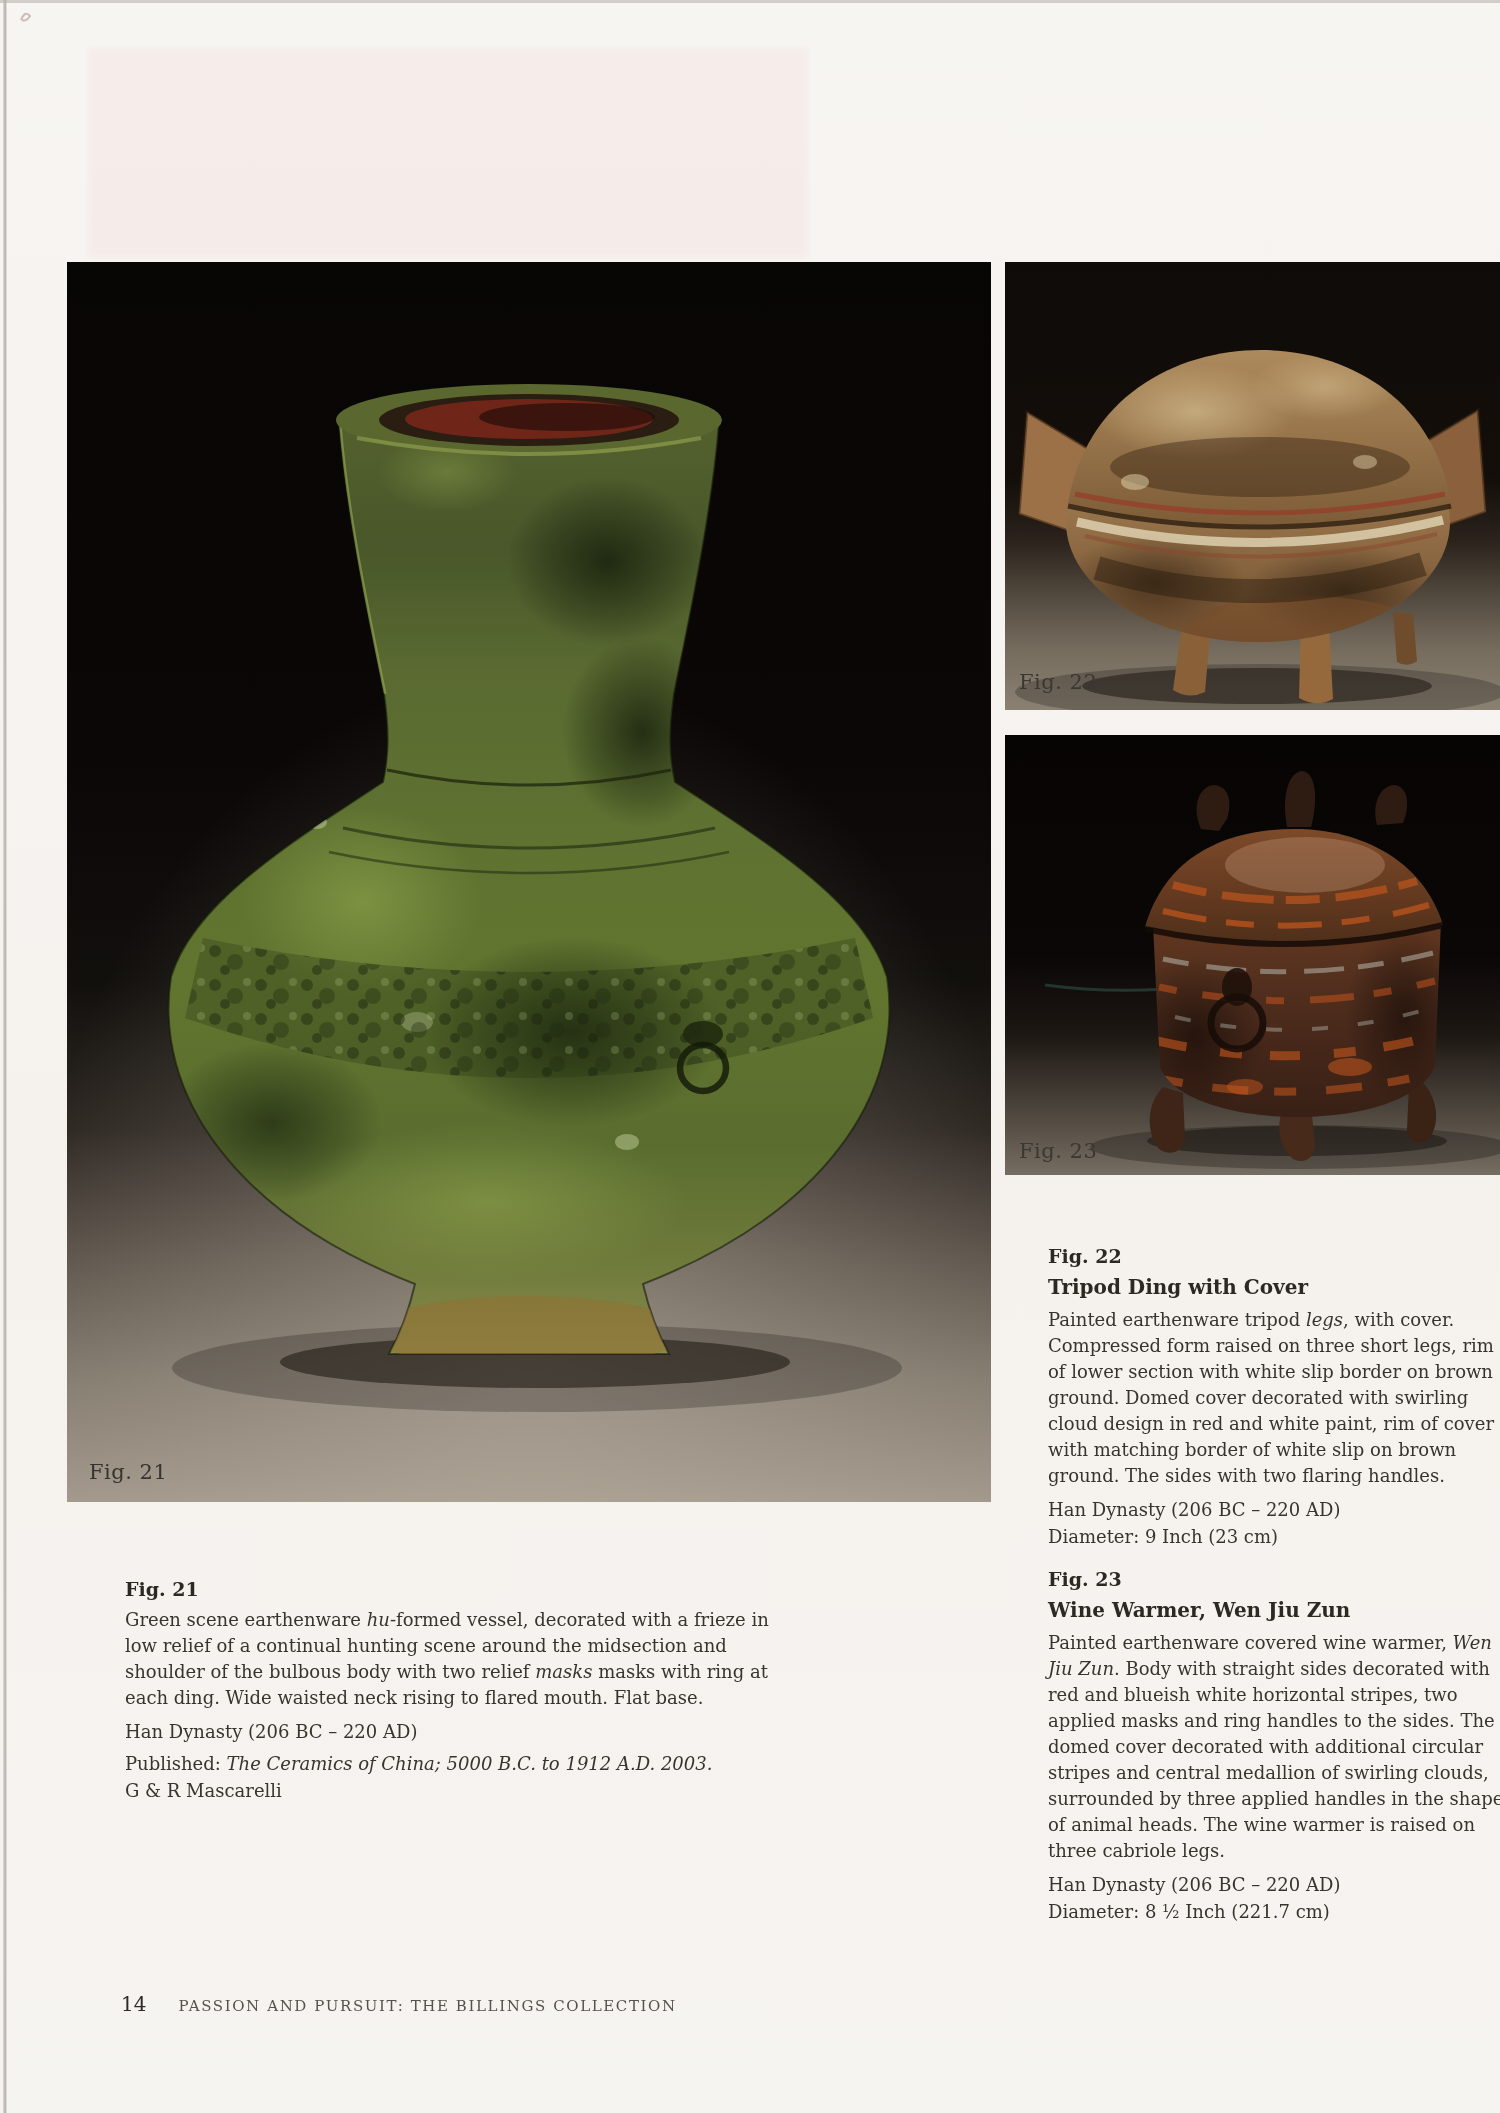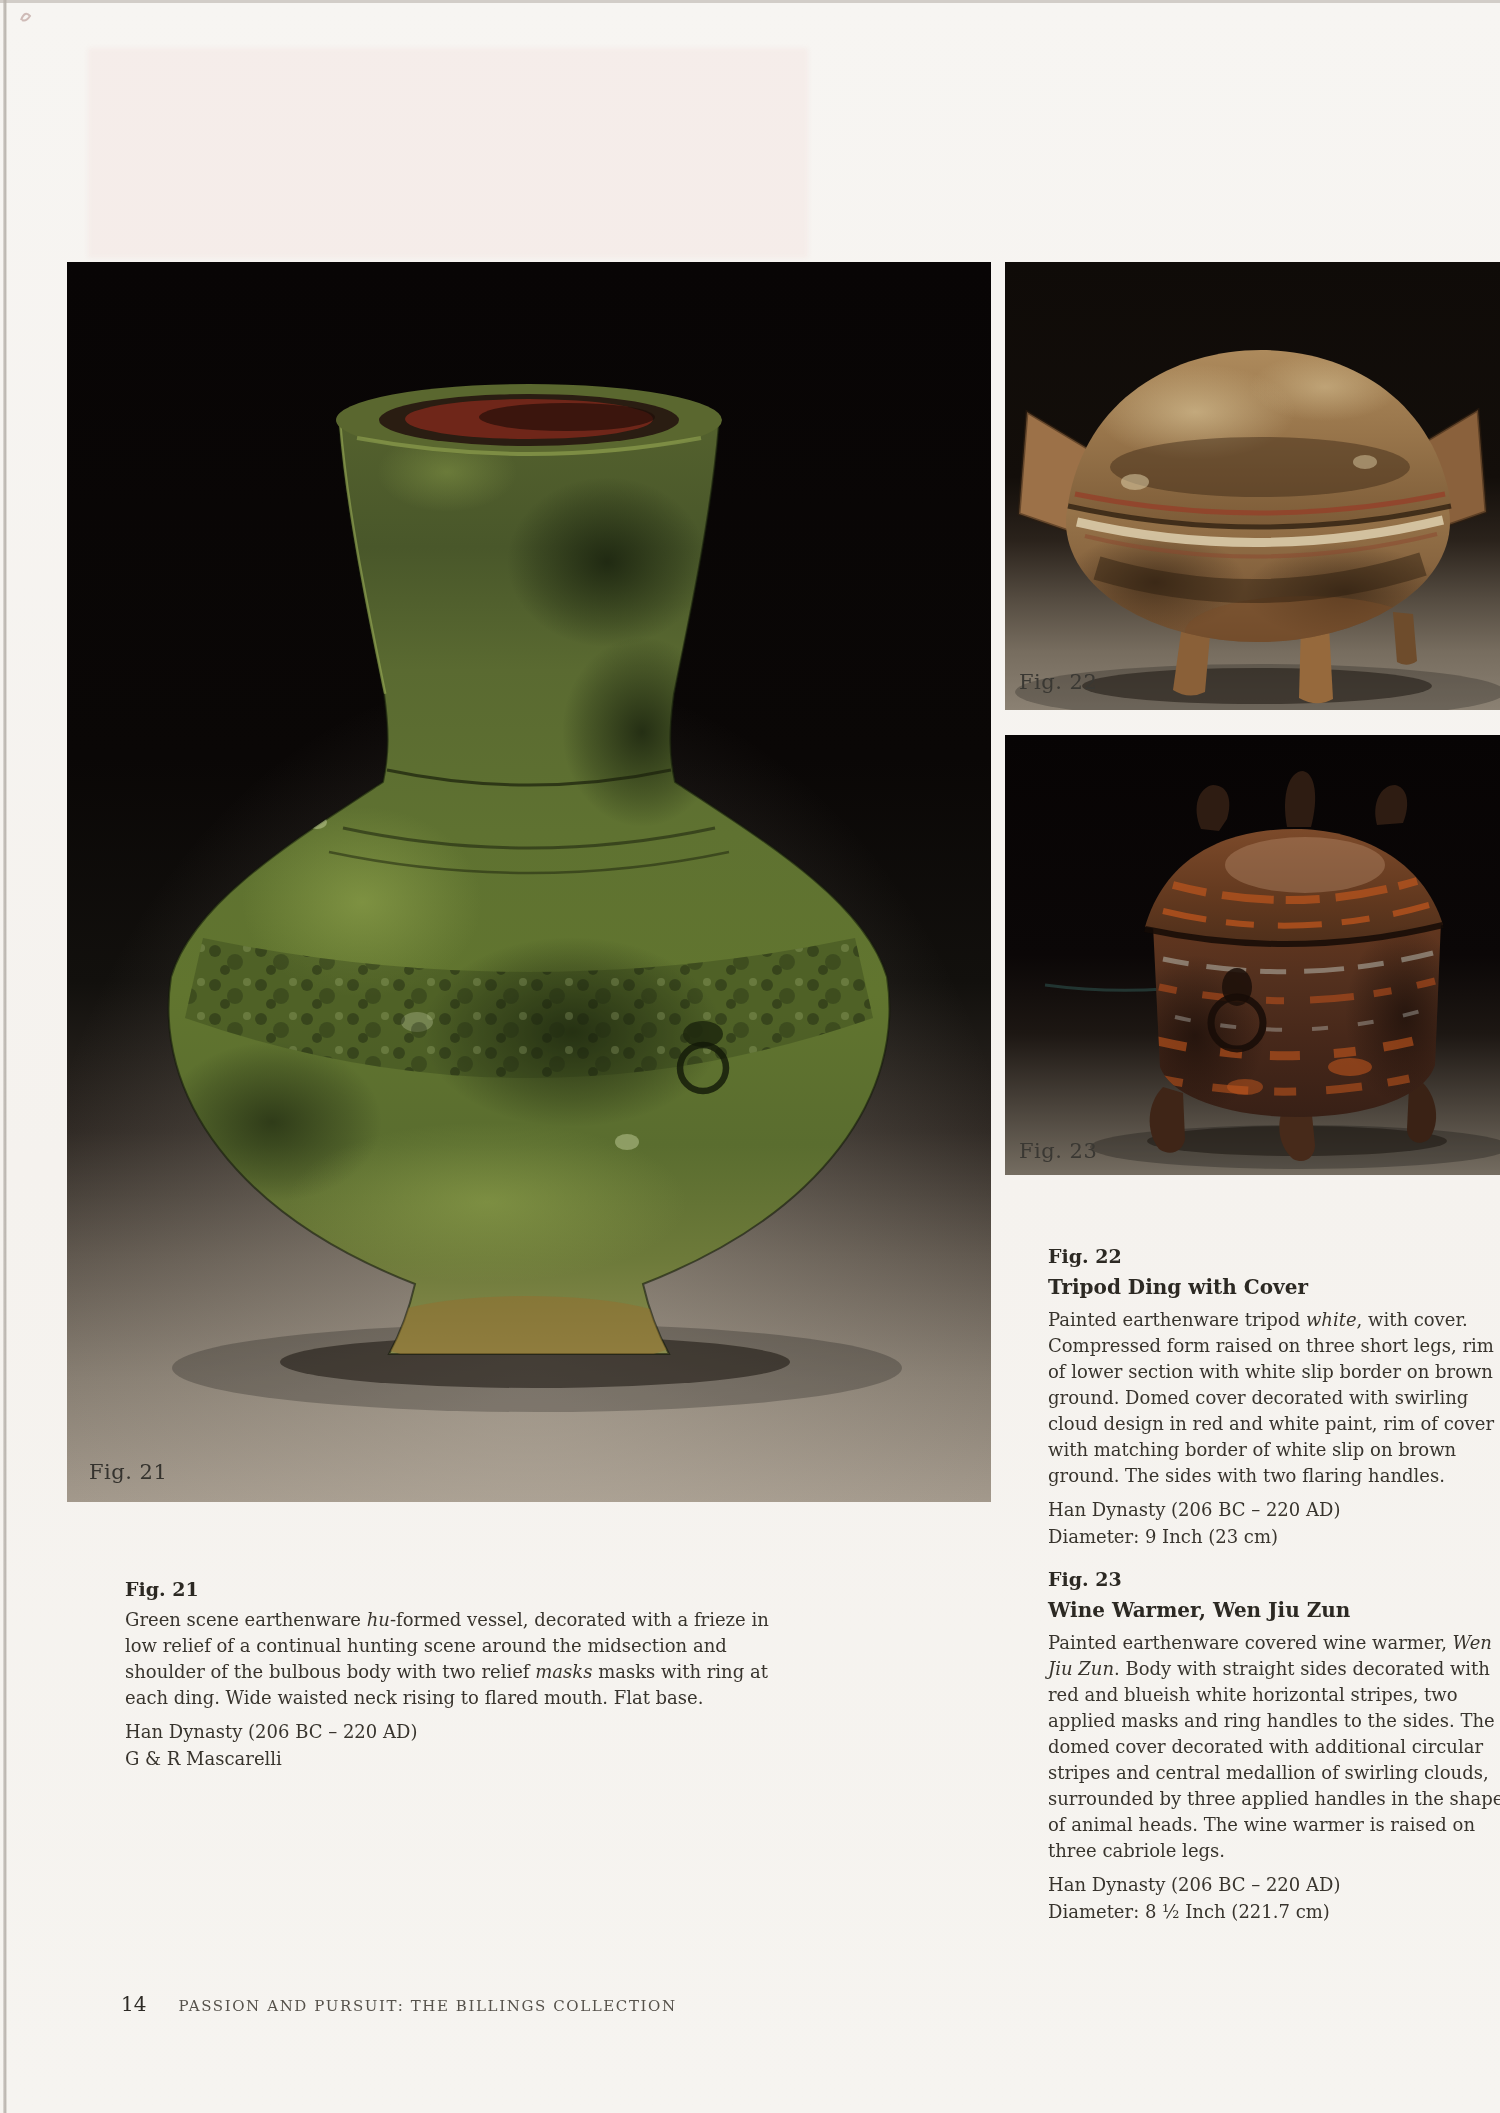"white" i { text: white -> legs }
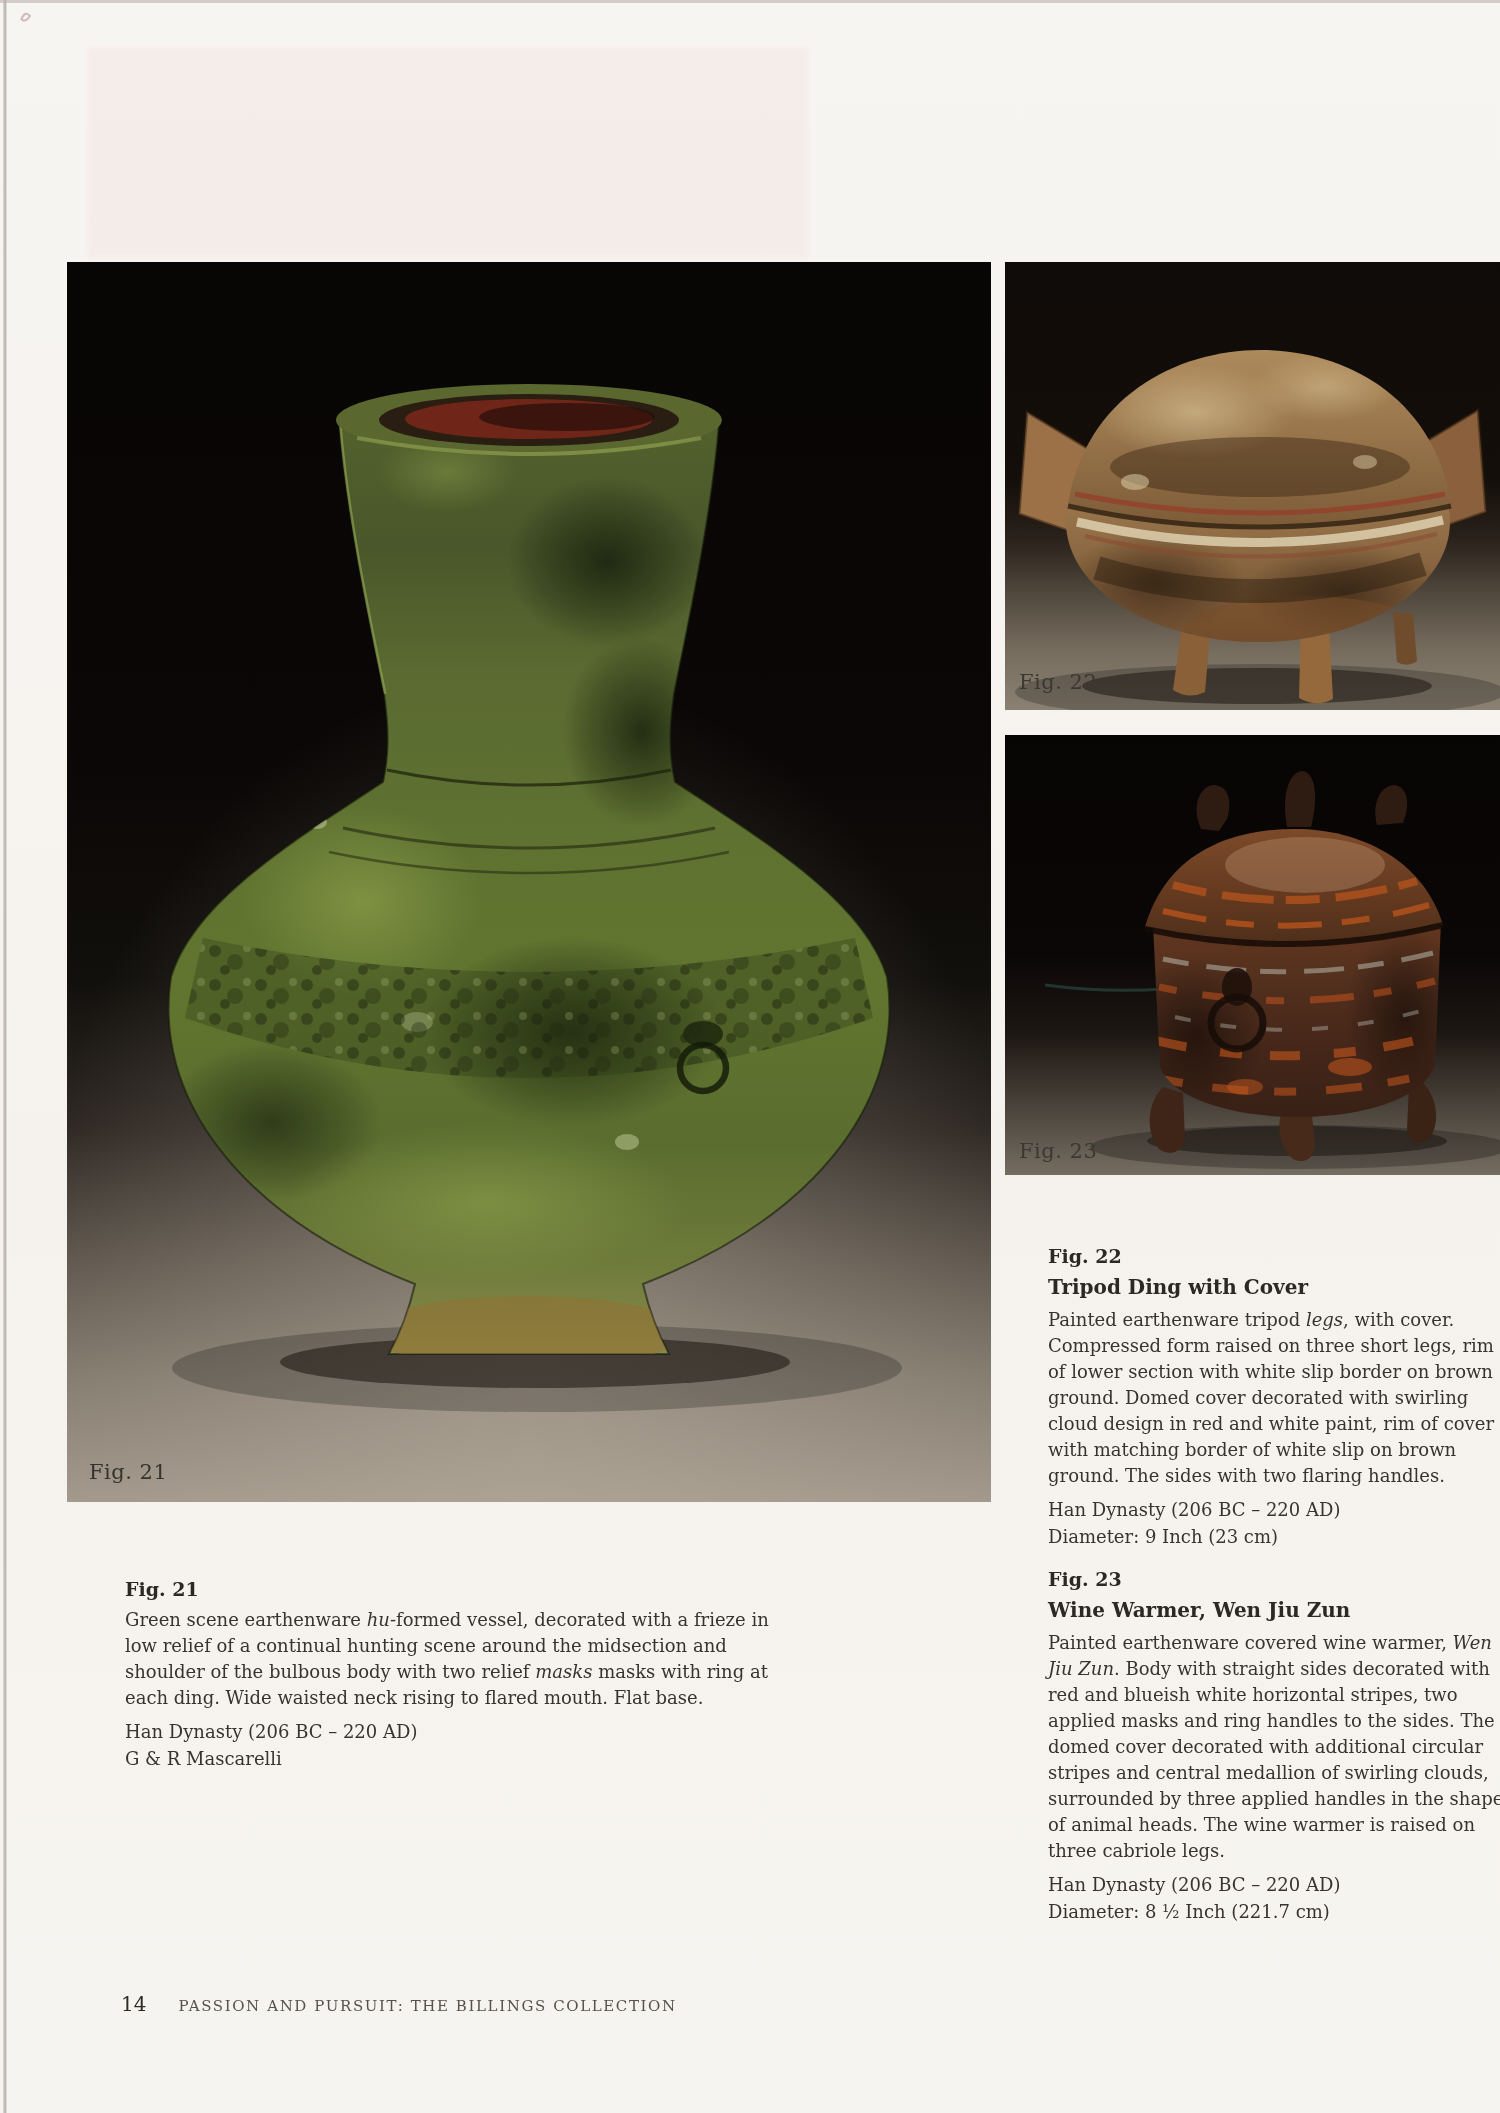"Published: The Ceramics of China;" p.pub { html: none -> <p><span>Published: </span><i>The Ceramics of China; 5000 B.C. to 1912 A.D. 2003.</i></p> }
